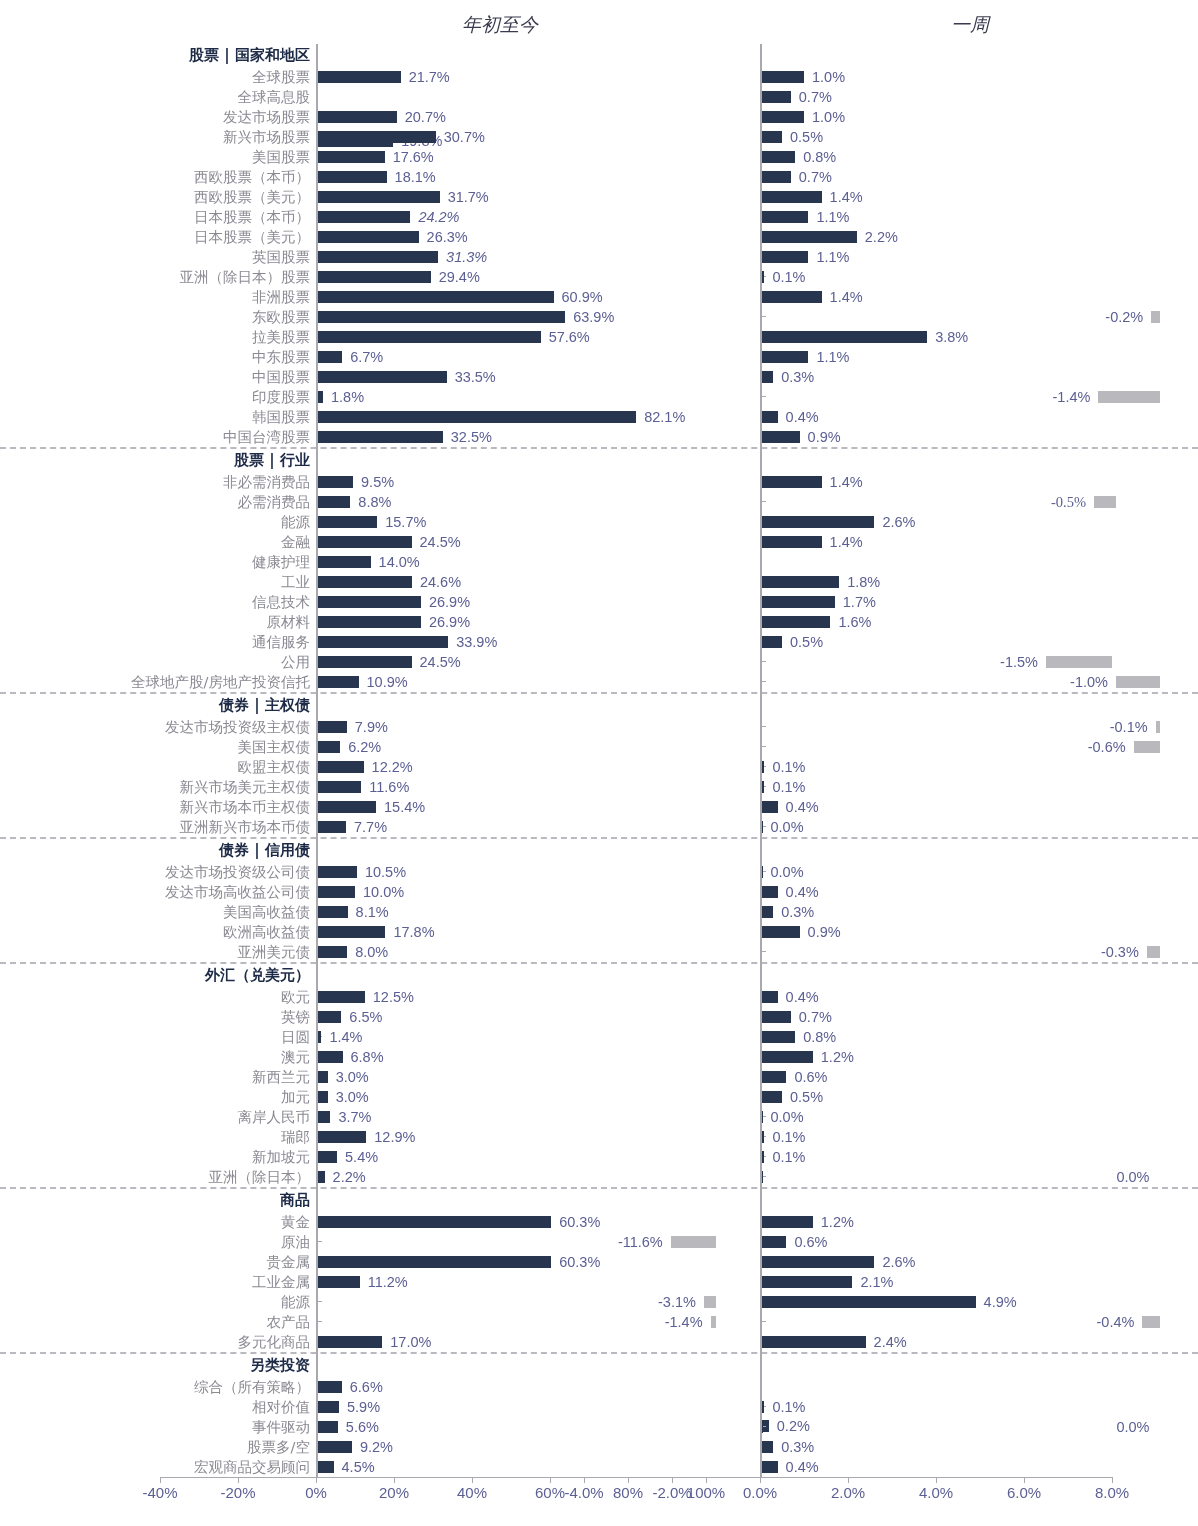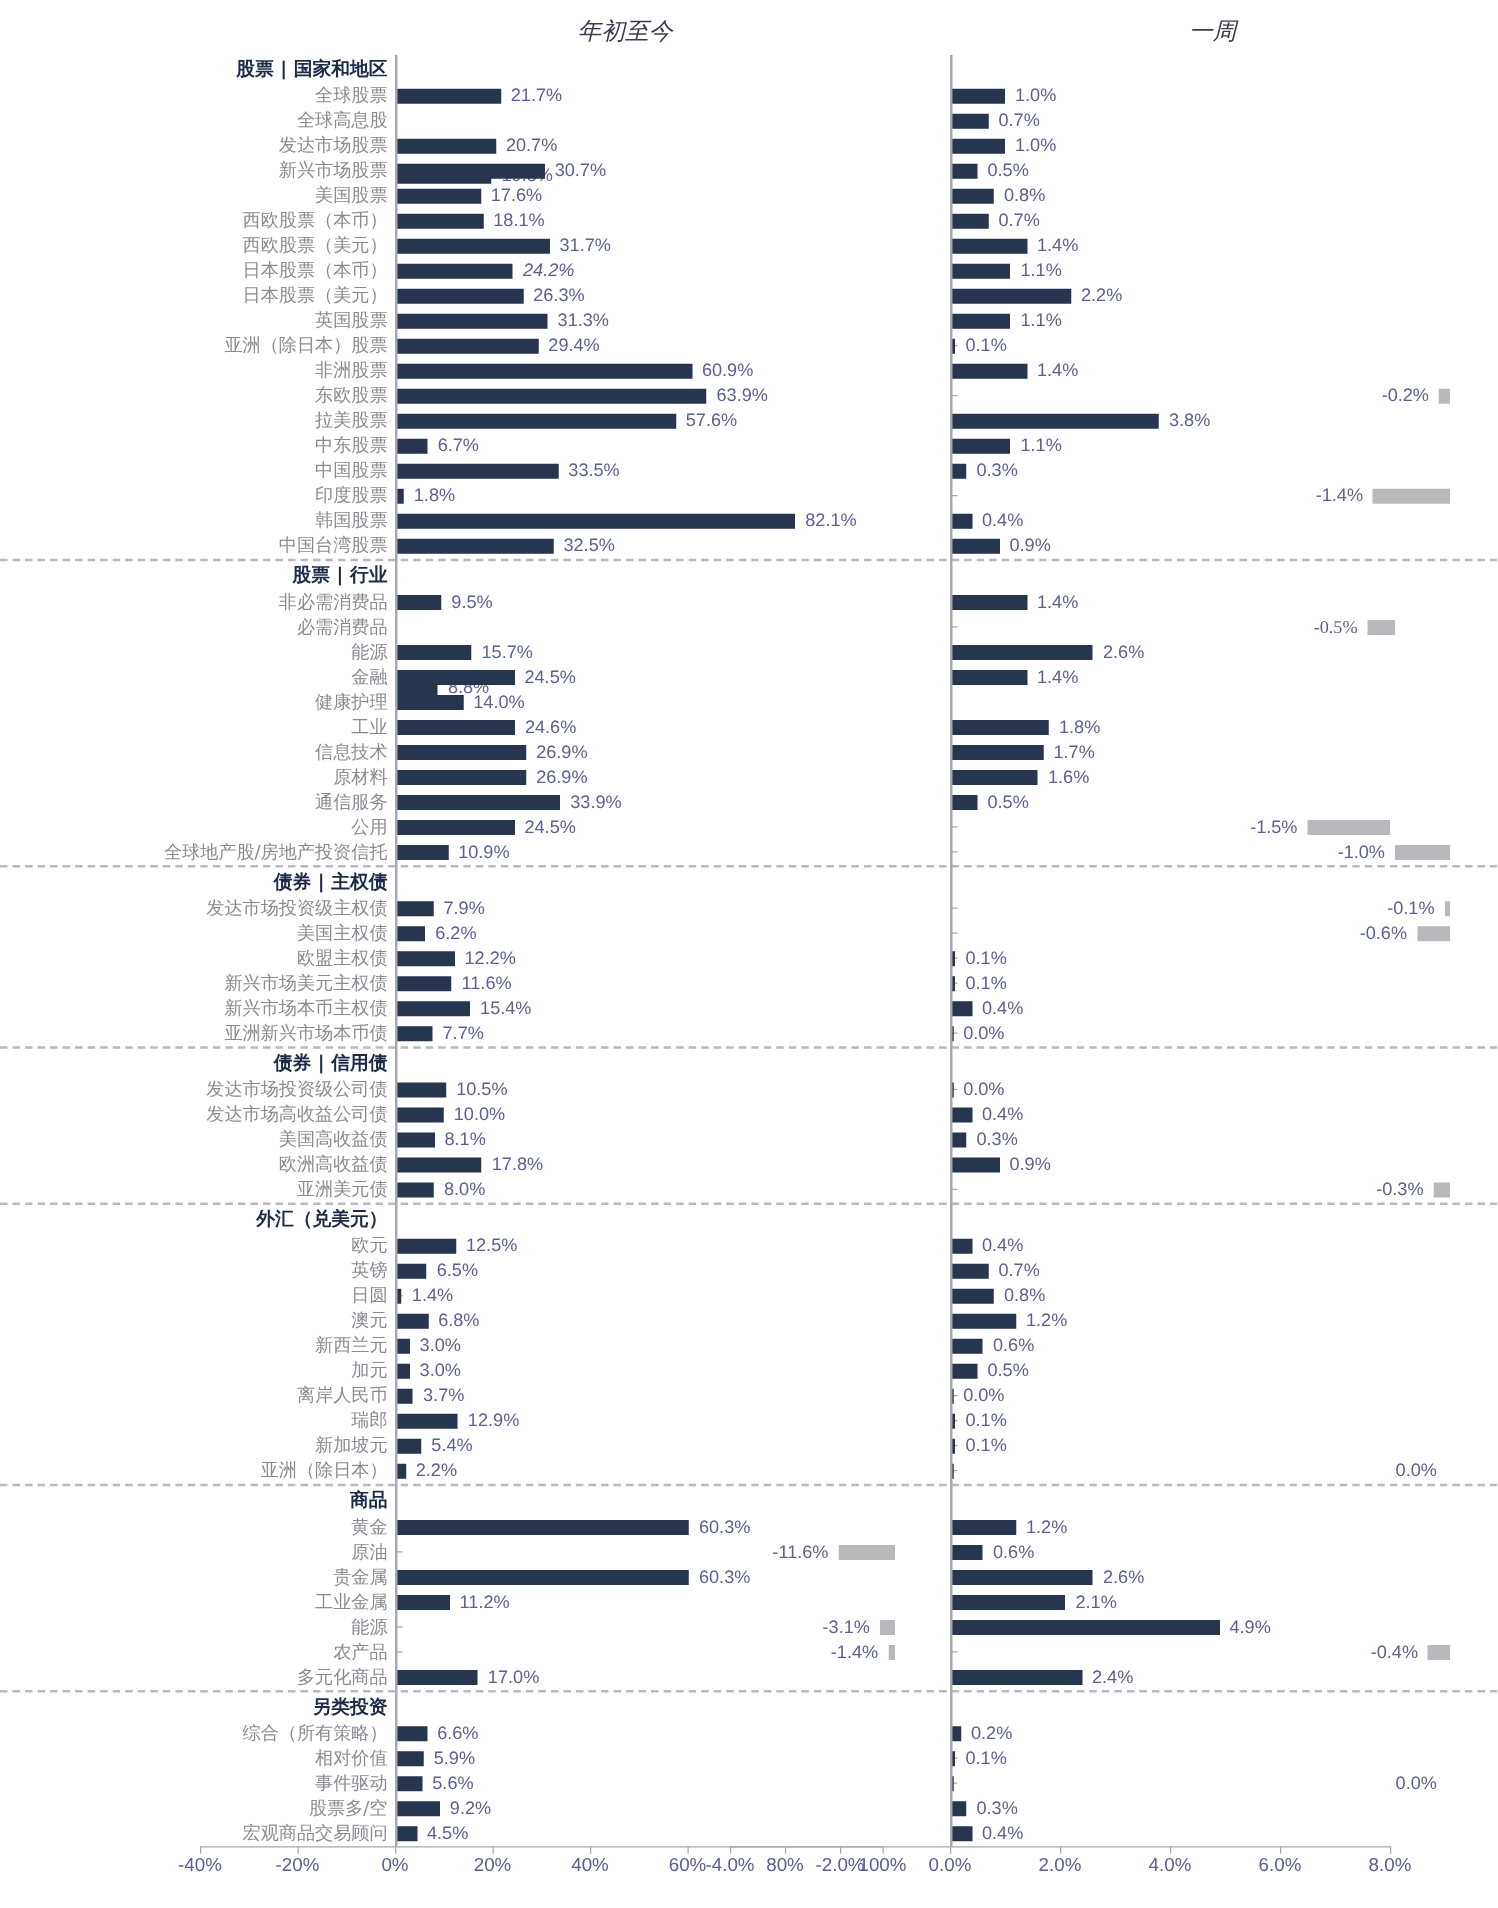"31.3%" div.pane { font-style: none -> italic }
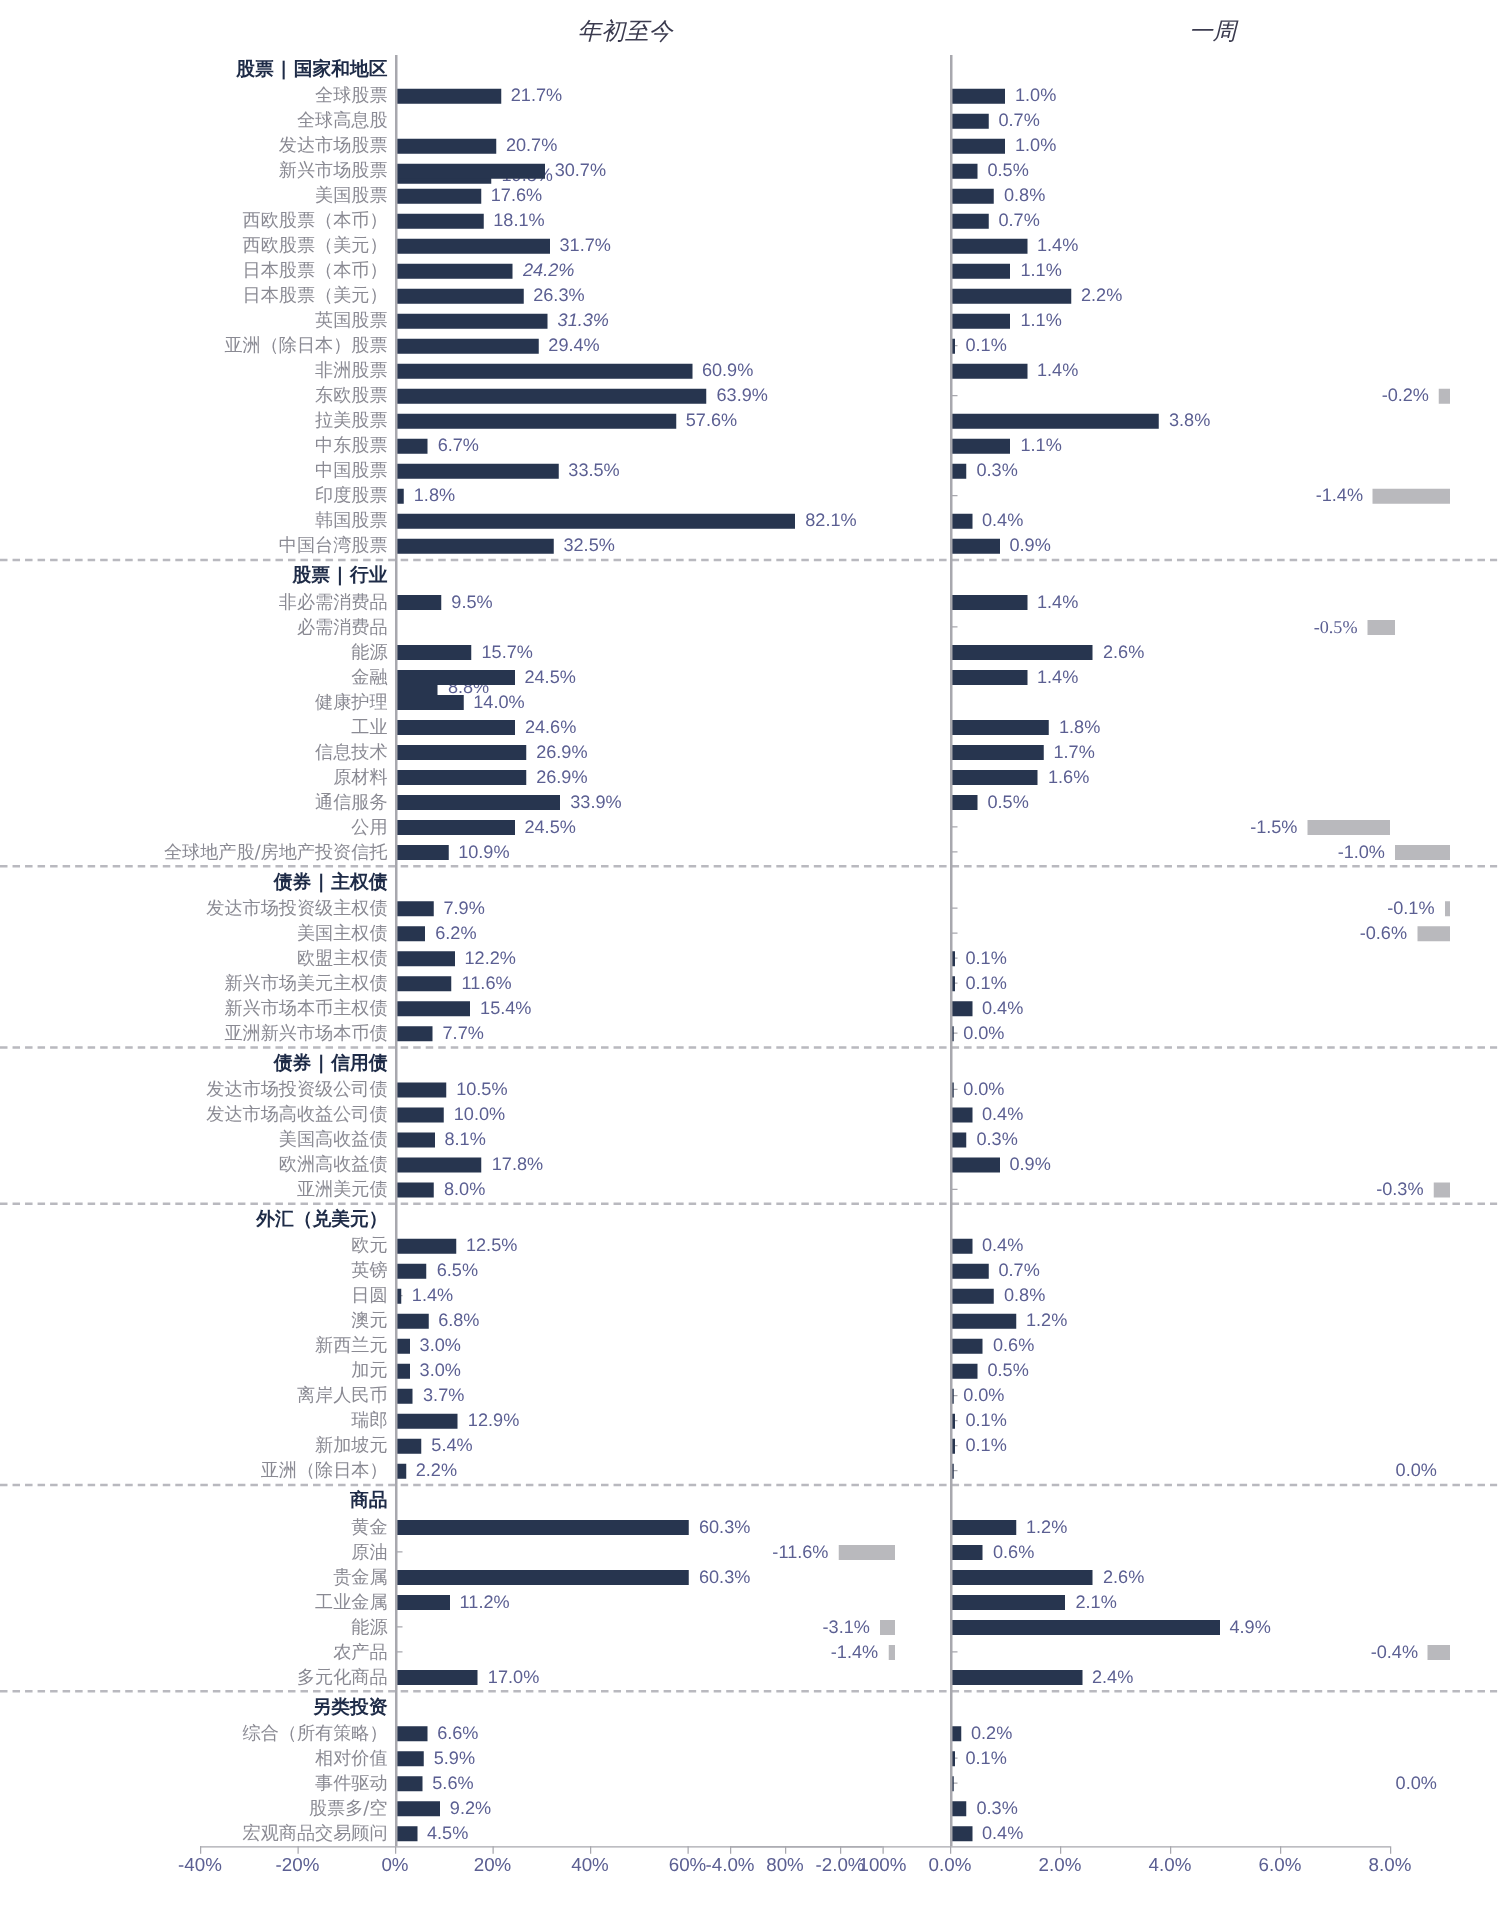"8.8%" div.pane { margin-top: 48px -> none }
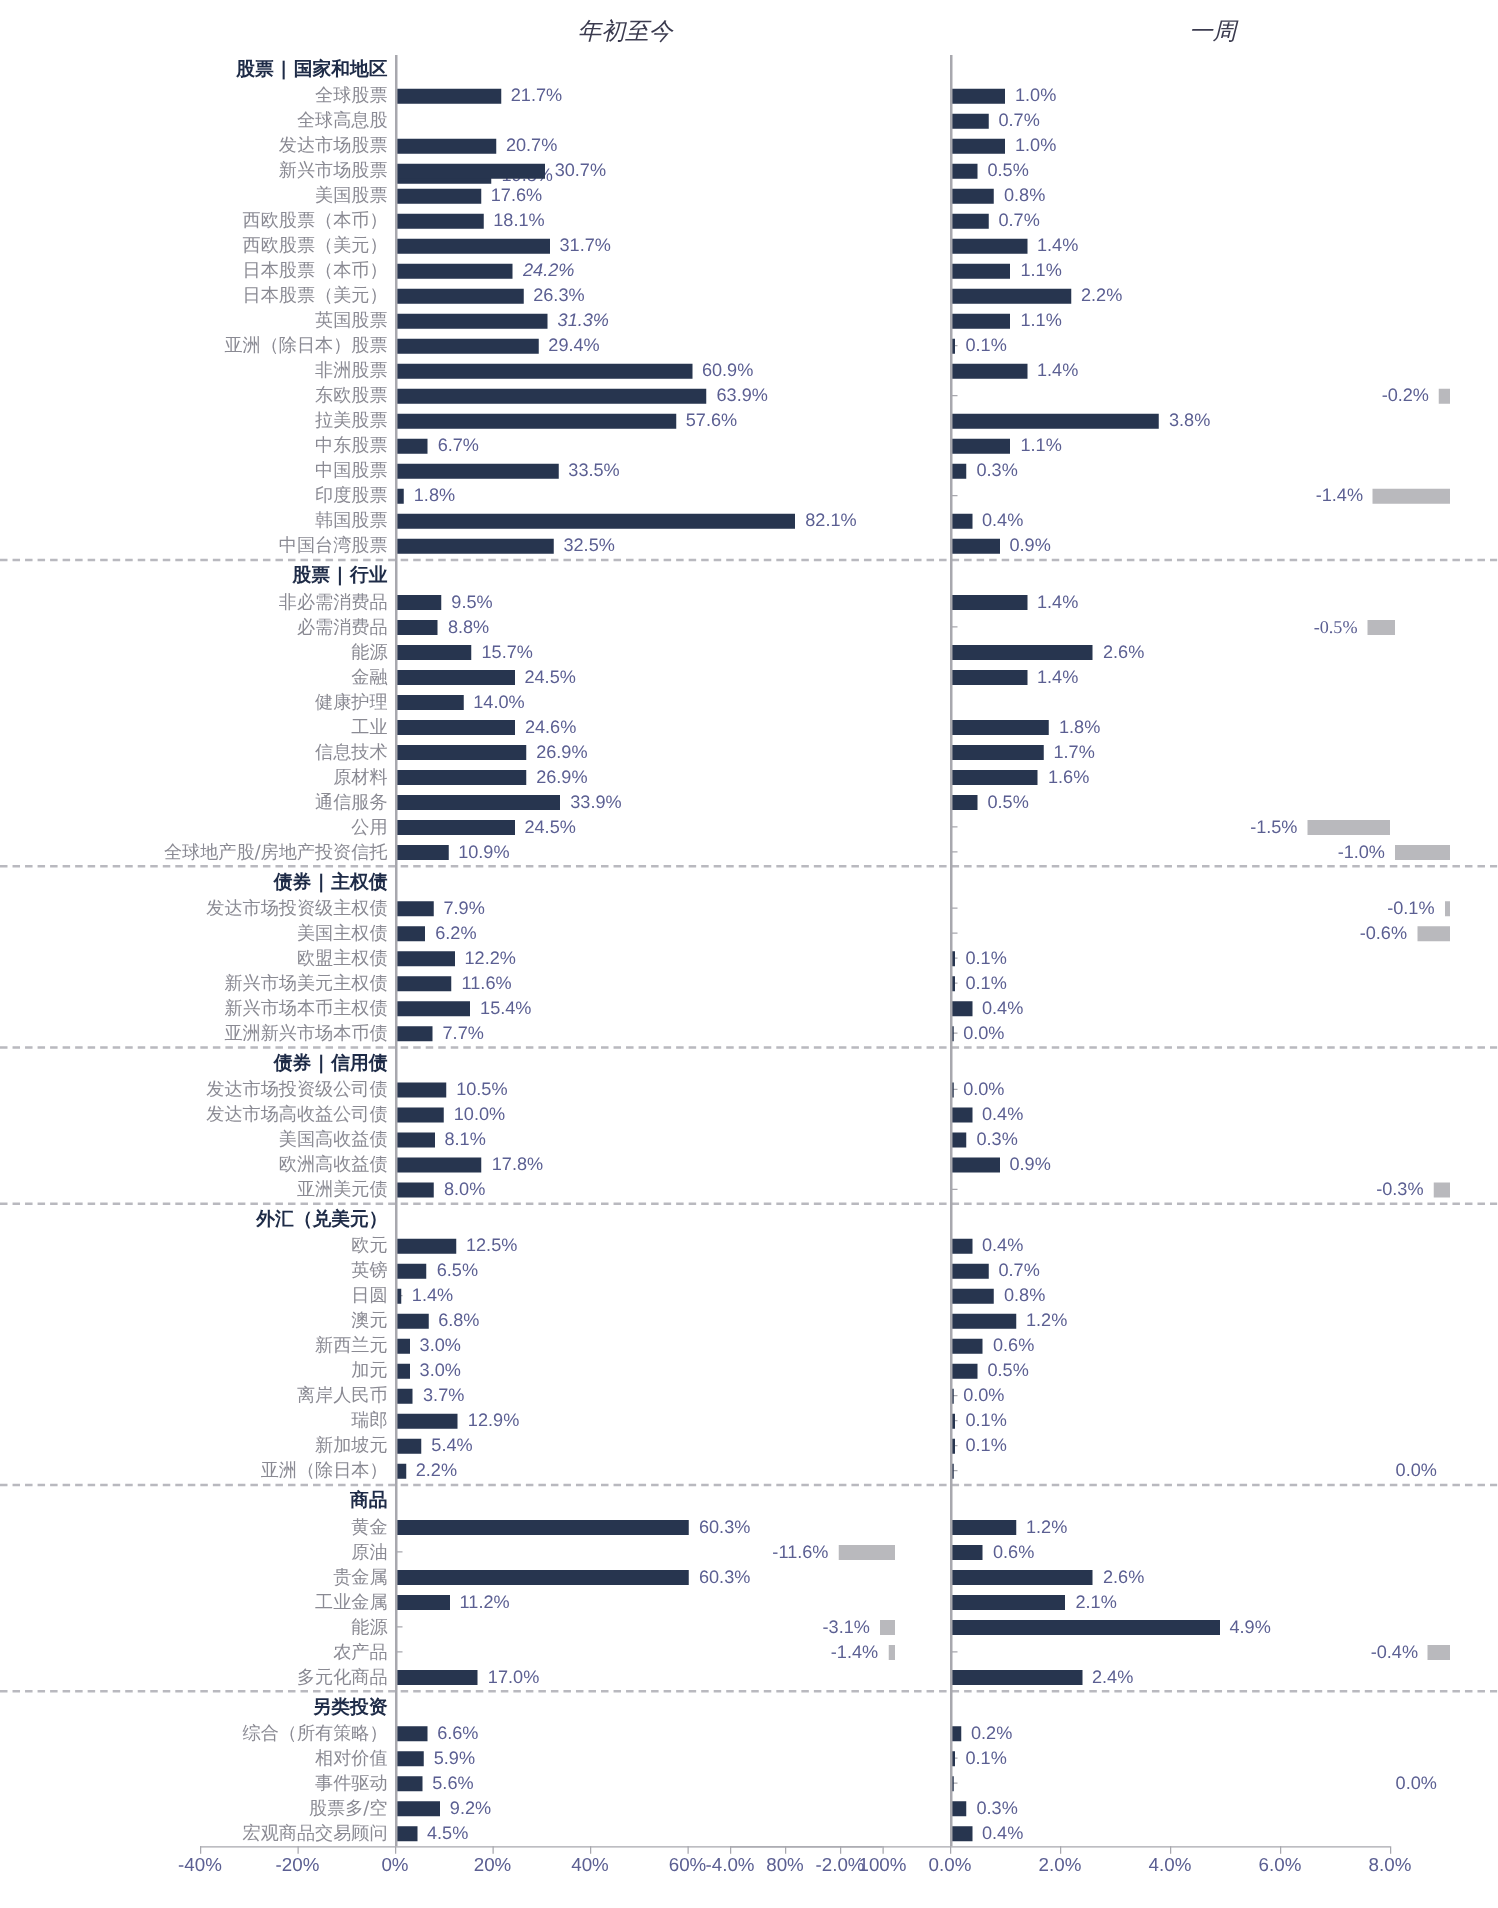"0.2%" div.pane { margin-top: none -> 39px }
